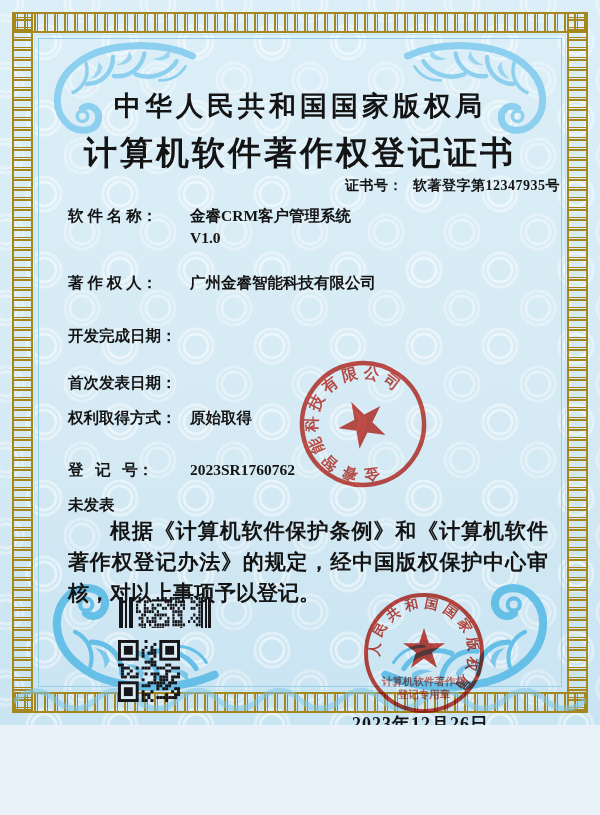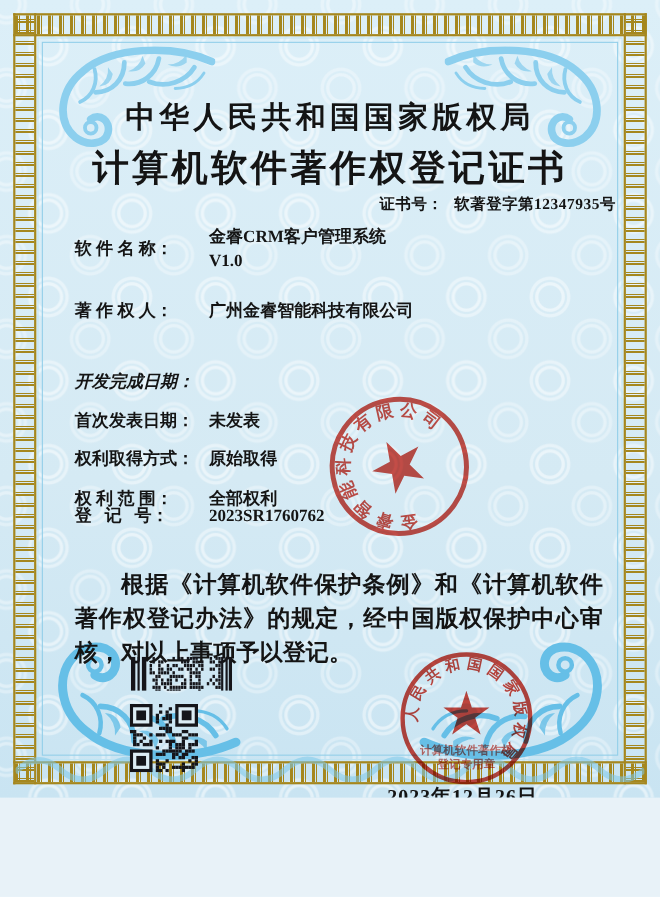"软 件 名 称：" .field { align-items: center -> none }
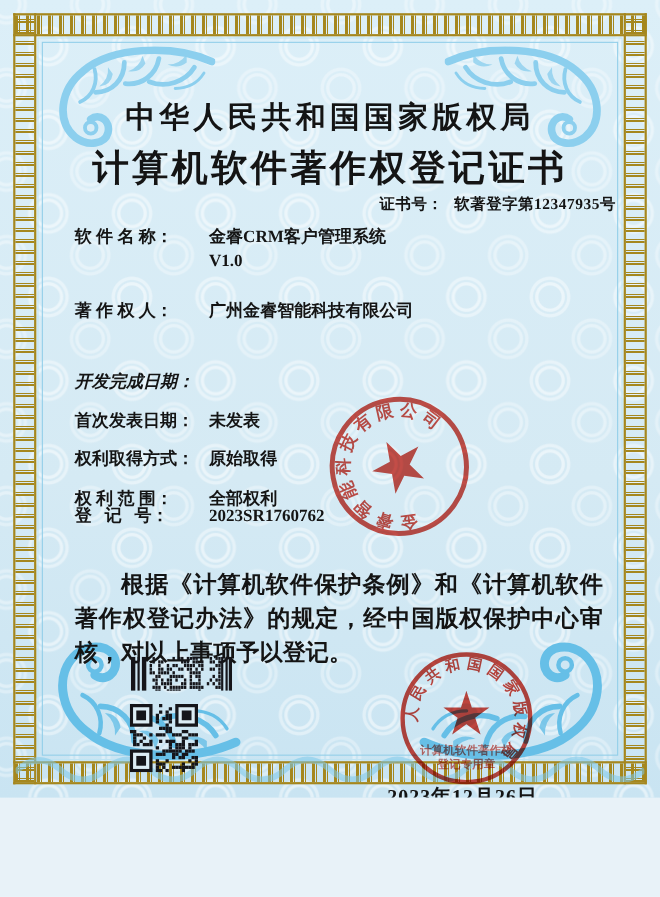"开发完成日期：" .f2 { font-style: italic -> none; top: 337px -> 325px }
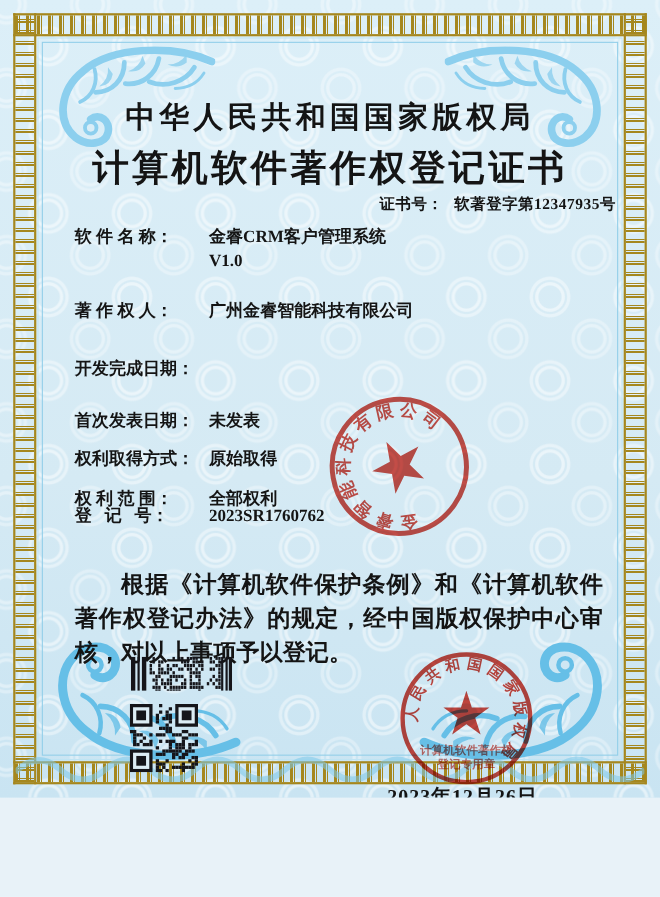"首次发表日期：" .f3 { flex-direction: none -> column }
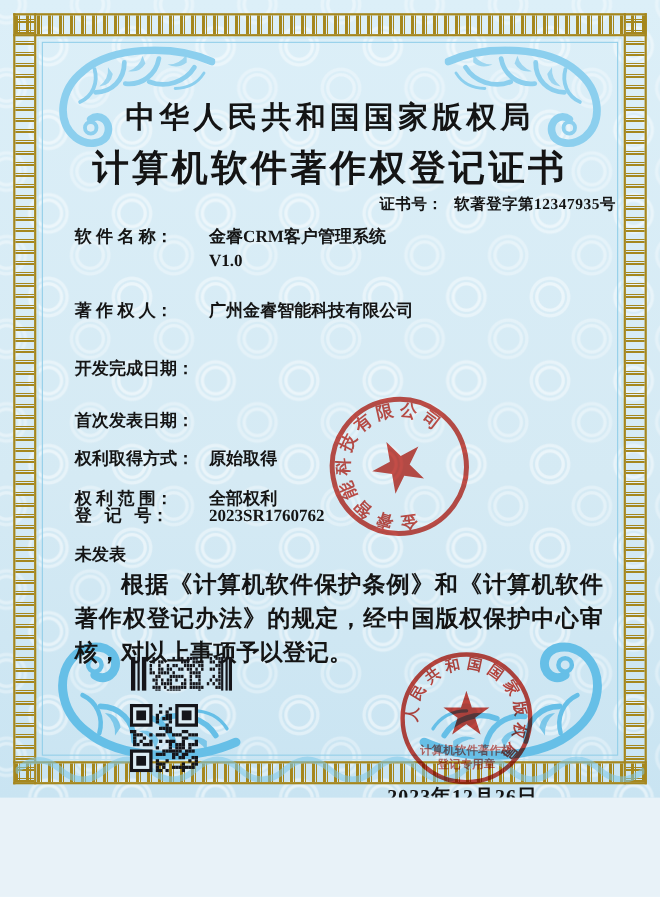"权 利 范 围：" div.field { html: <div> <span>权 利 范 围：</span> <span>全部权利</span> </div> -> none }
